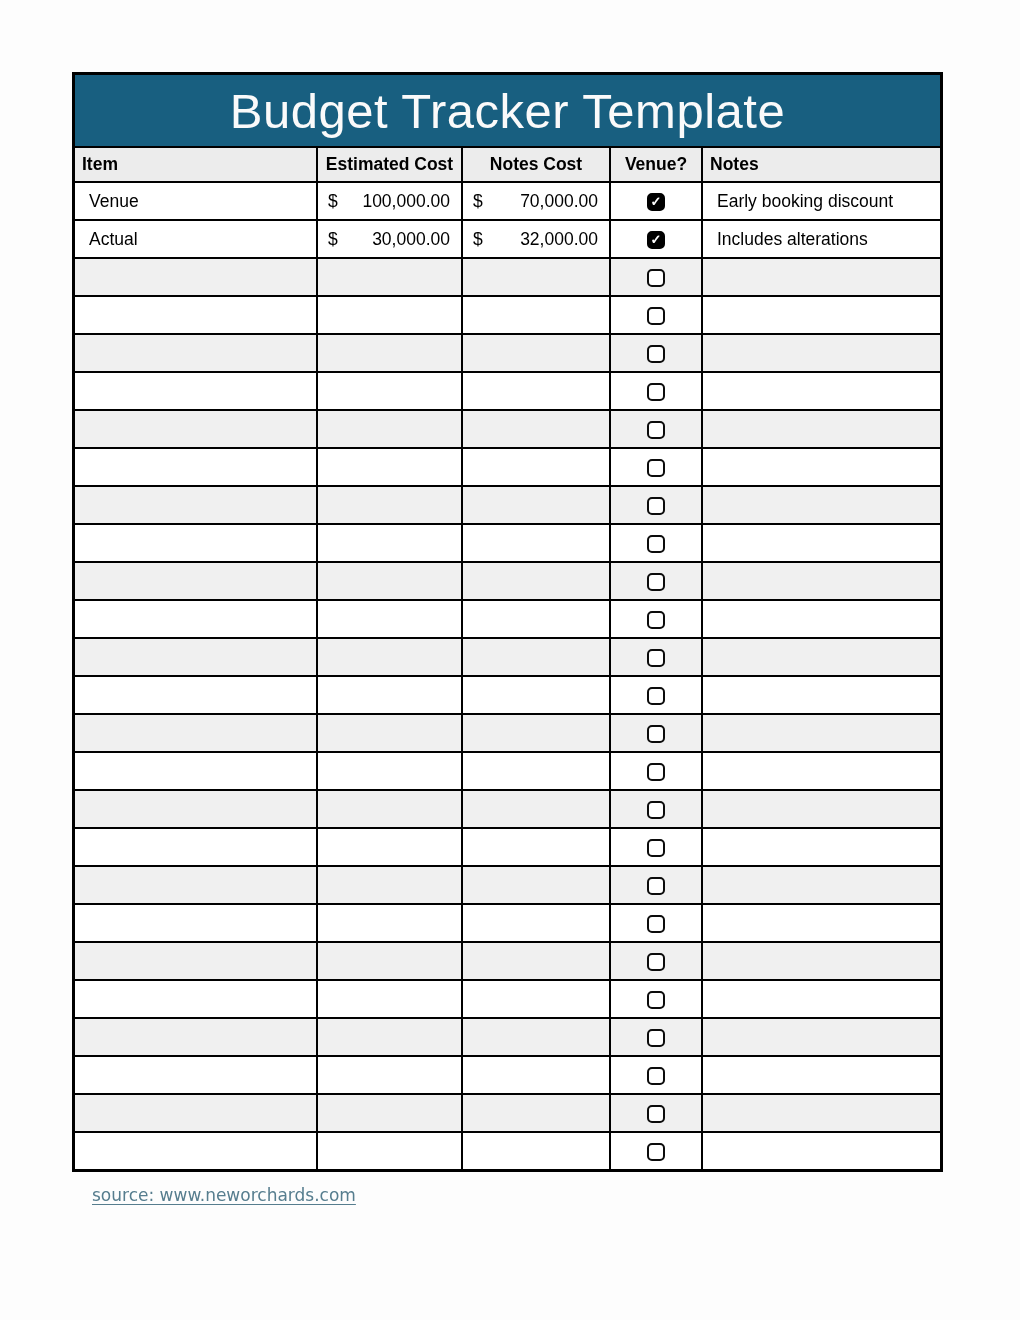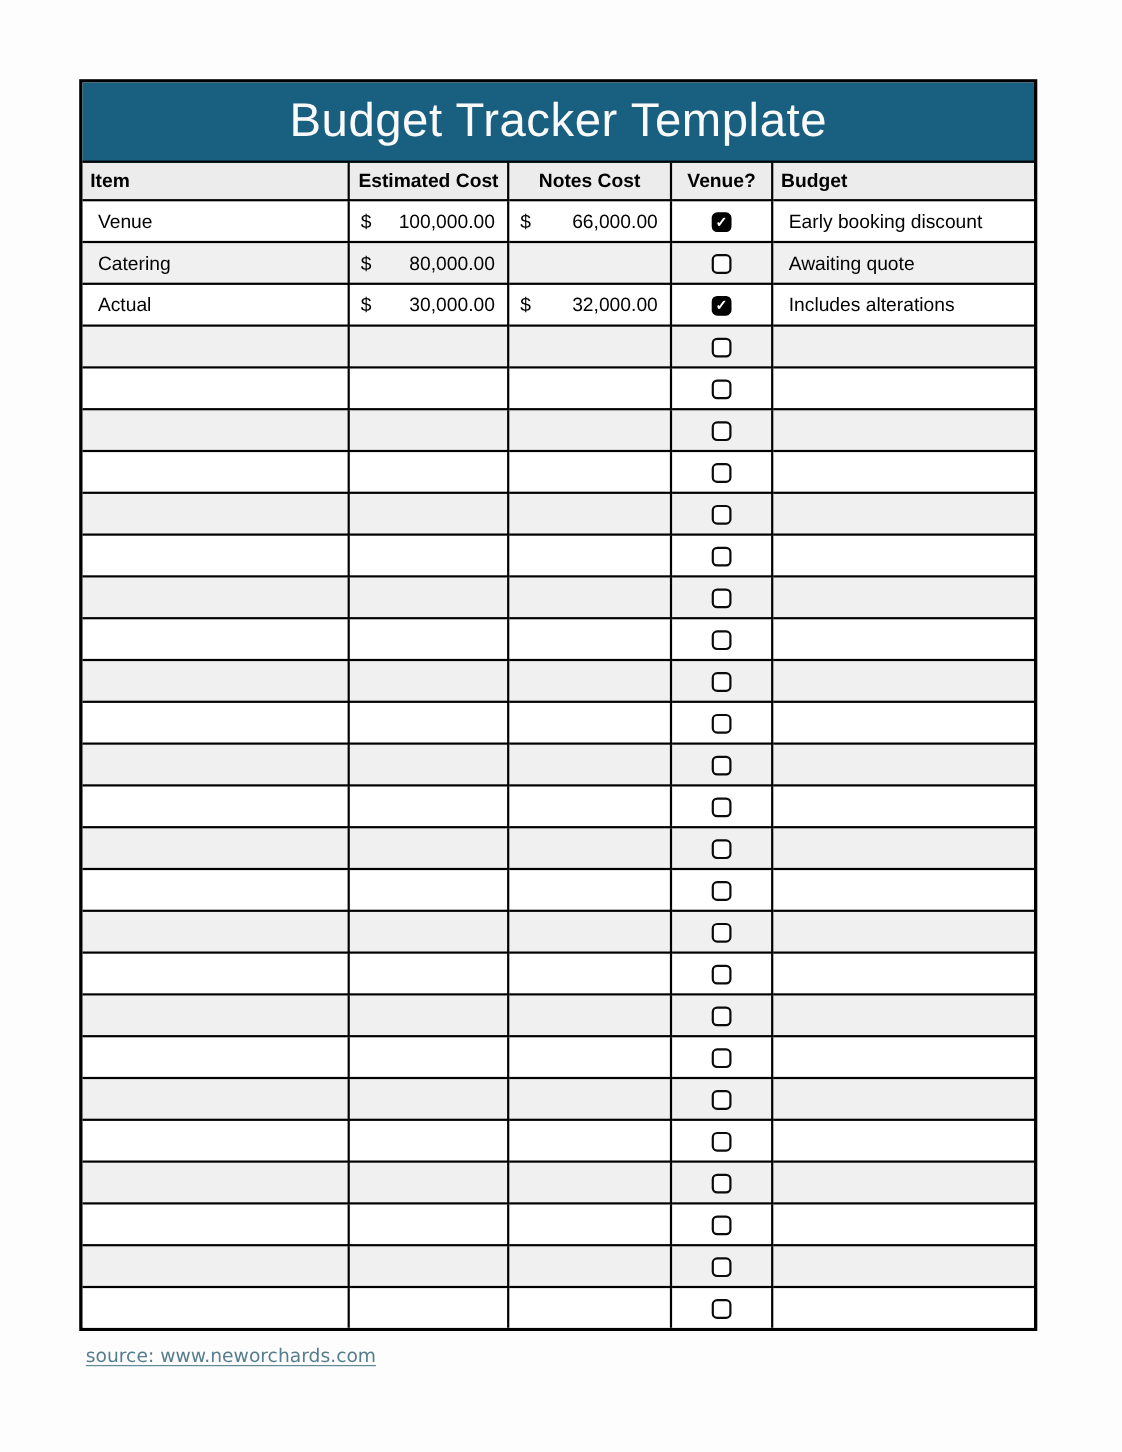"Budget Tracker Template" .title-bar h1 { font-size: 43px -> 49px }
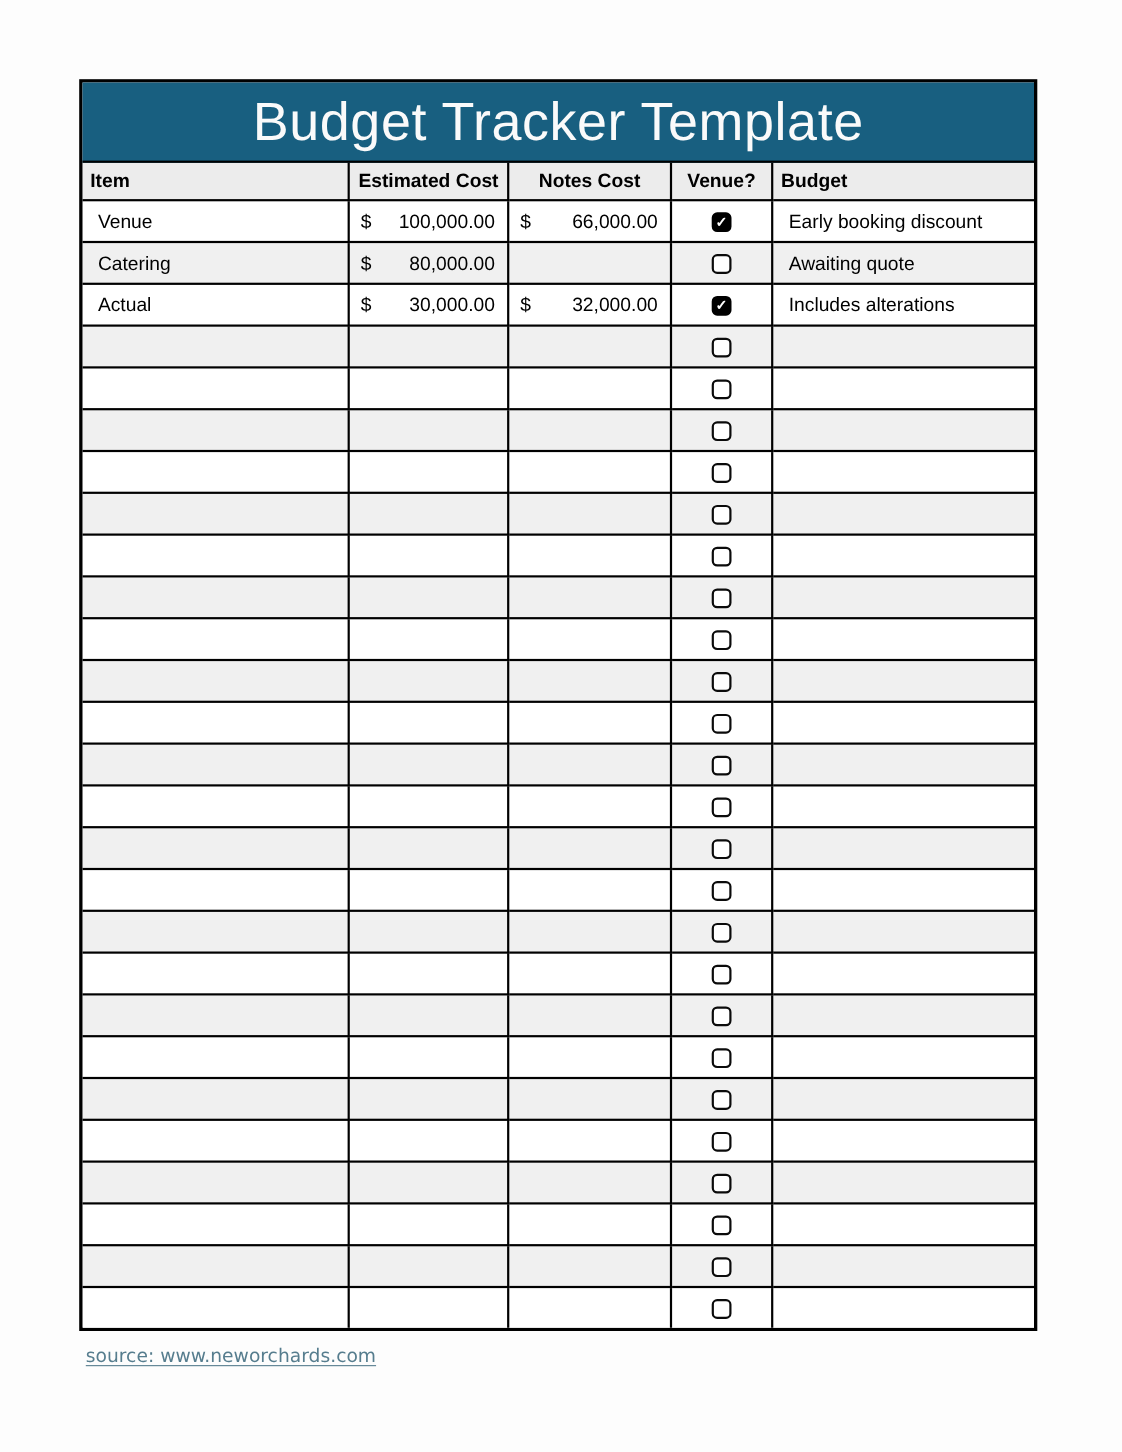"Budget" th { text: Budget -> Notes }
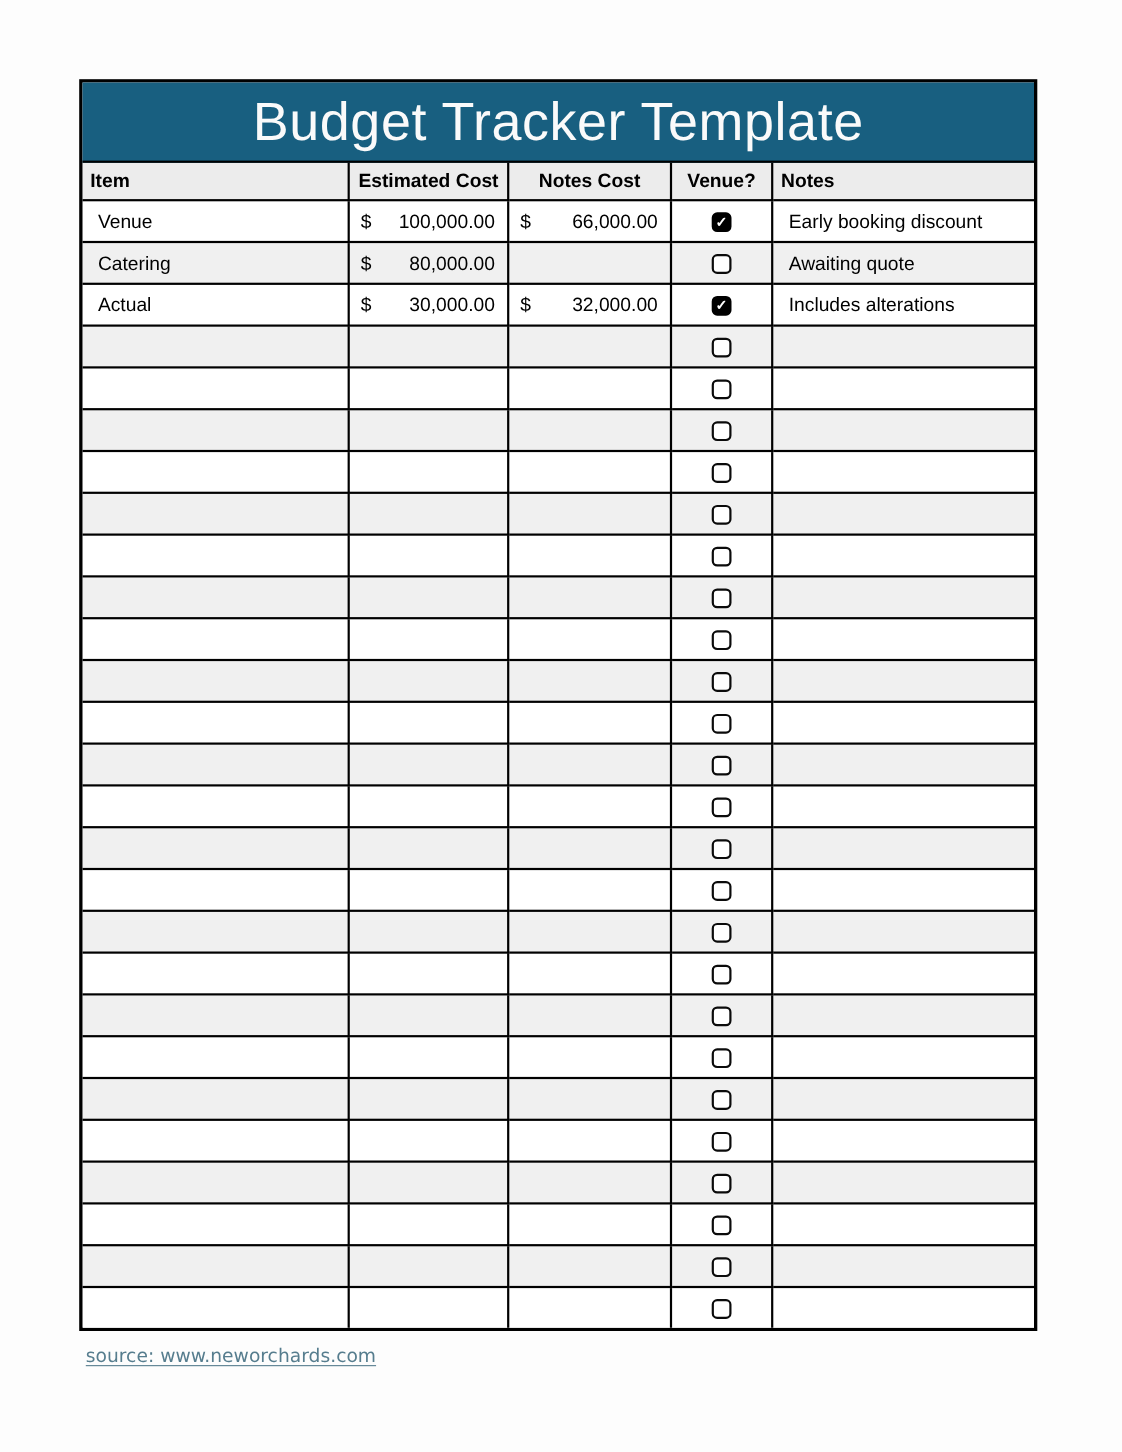"66,000.00" span { text: 66,000.00 -> 70,000.00 }
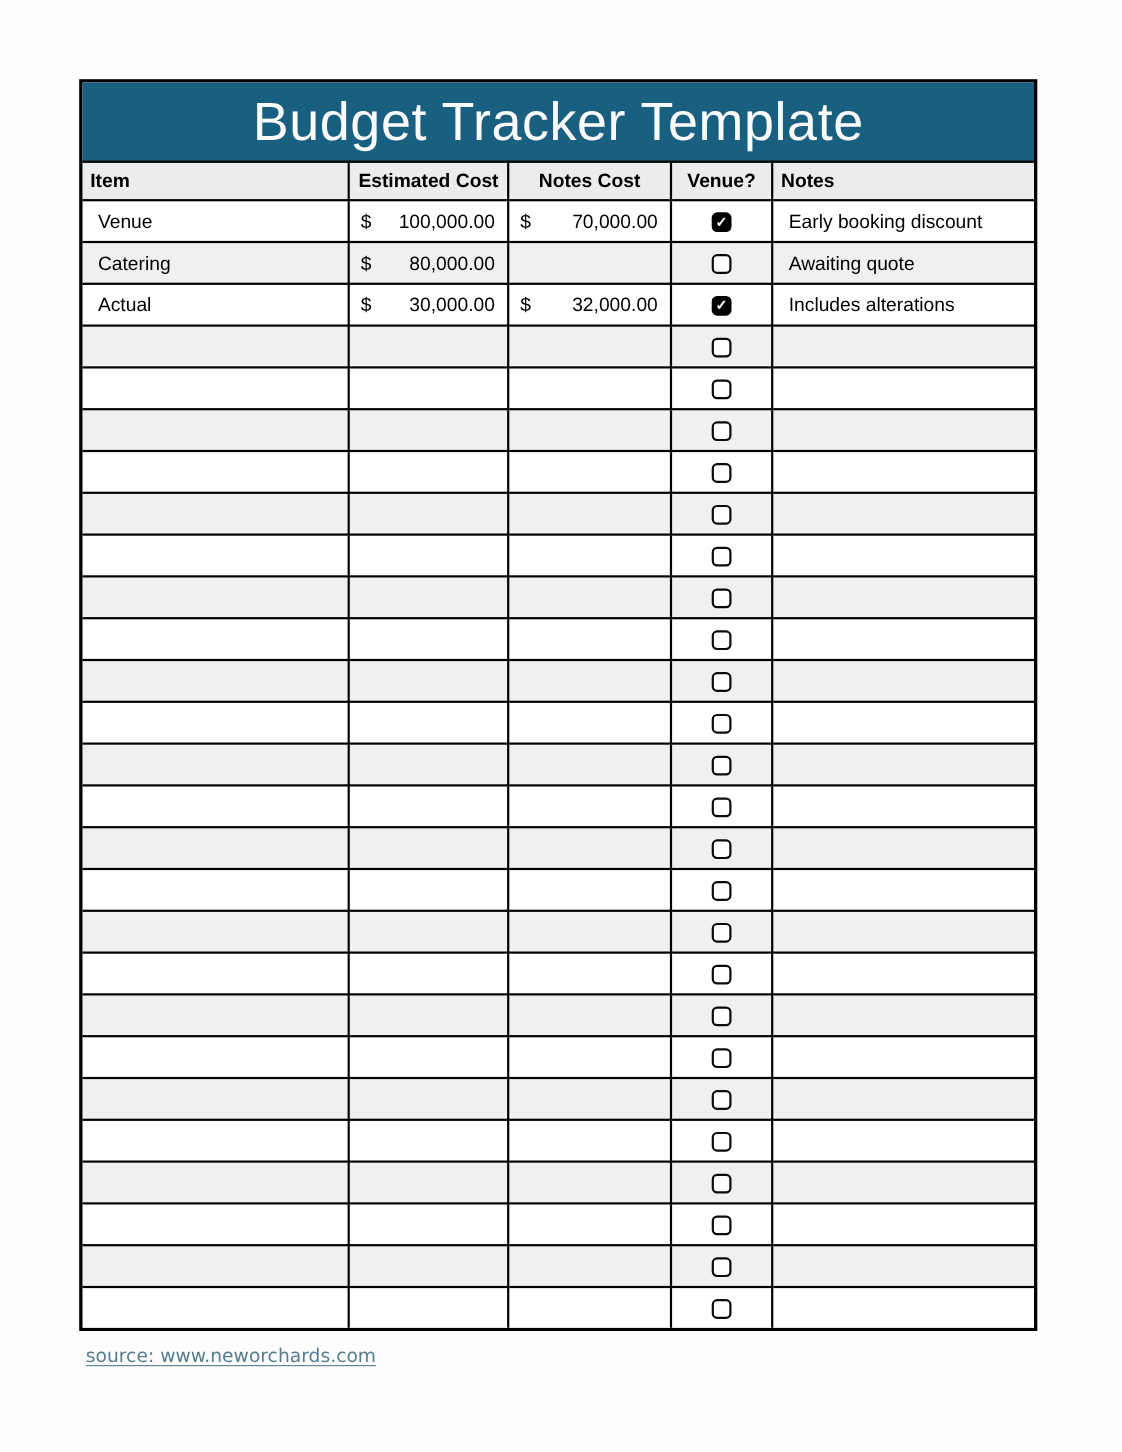"Catering" tr.alt { html: <tr> <td>Catering</td> <td> <div> <span>$</span> <span>80,000.00</span> </div> </td> <td></td> <td><span></span></td> <td>Awaiting quote</td> </tr> -> none }
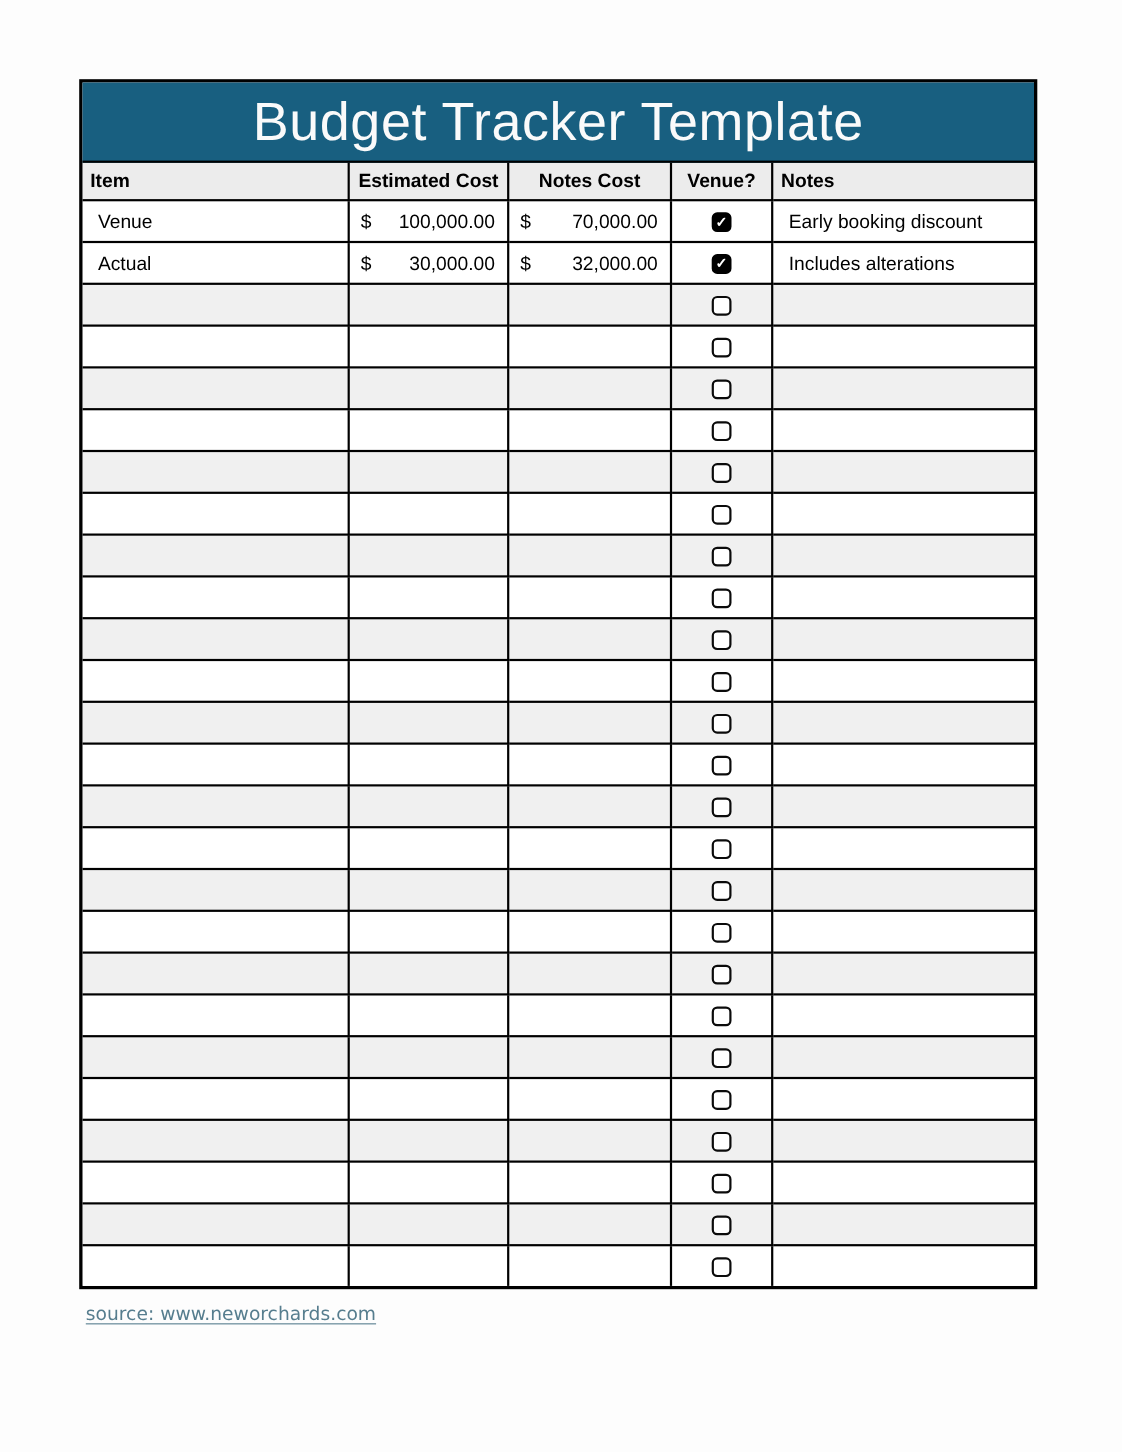"source: www.neworchards.com" .source-link { margin: 13px 0 0 6px -> 13px 0 0 20px }
